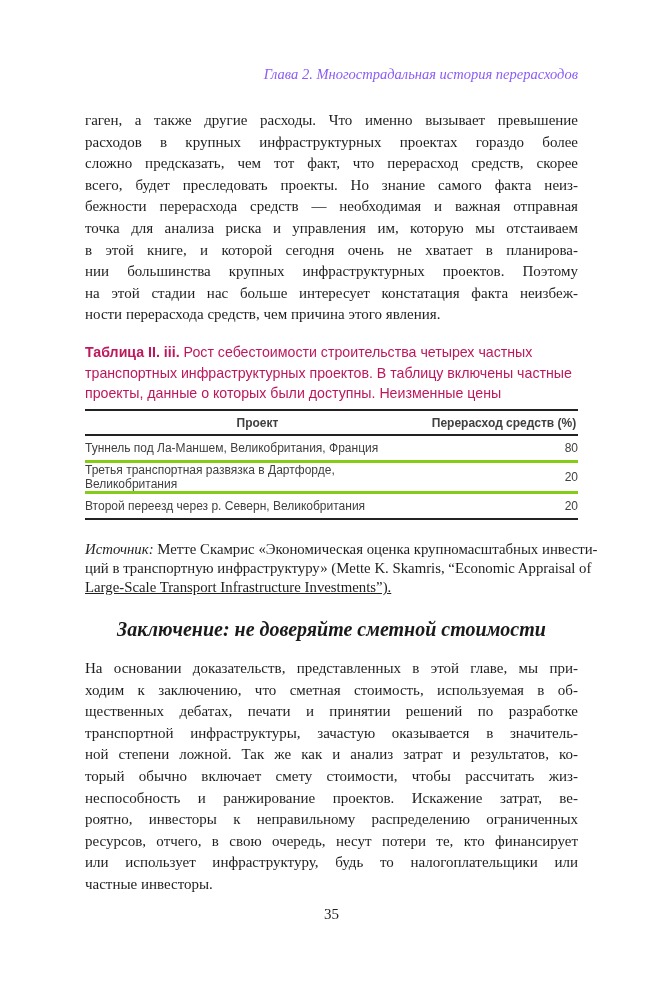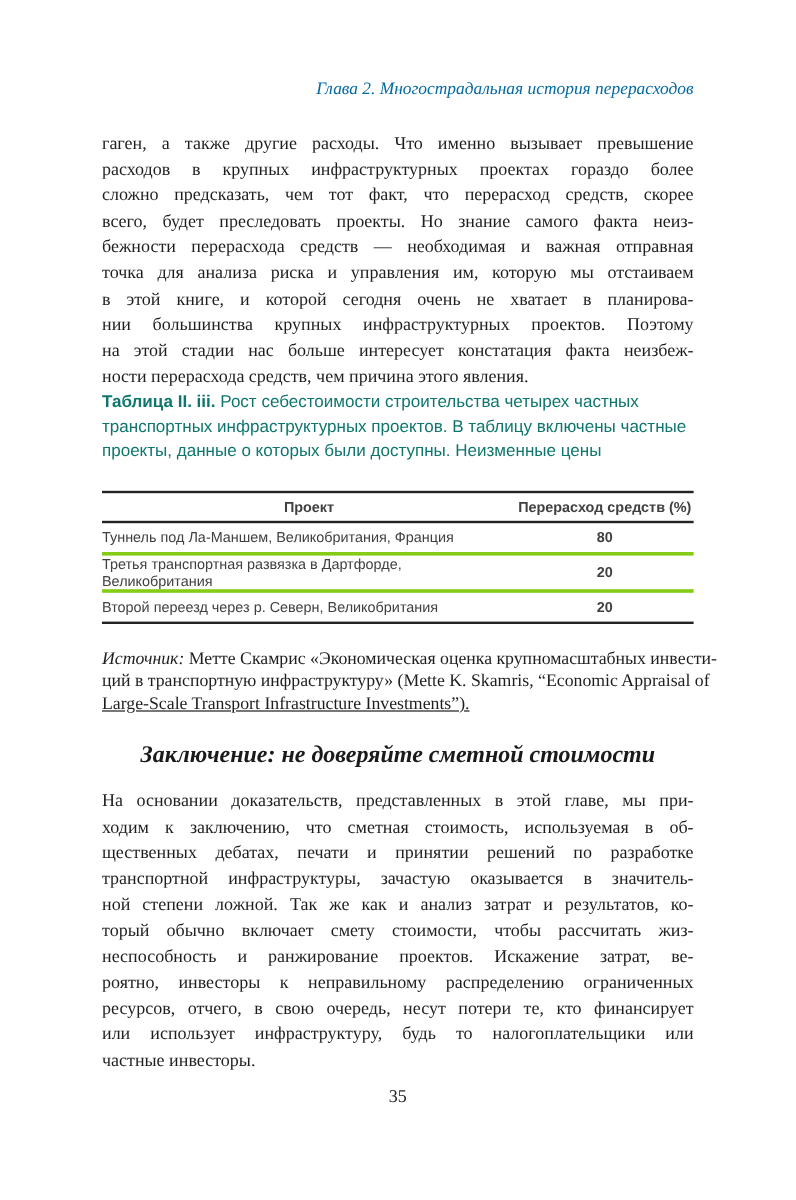"Глава 2. Многострадальная история" .running-head { color: #0369a1 -> #8b5cf6 }
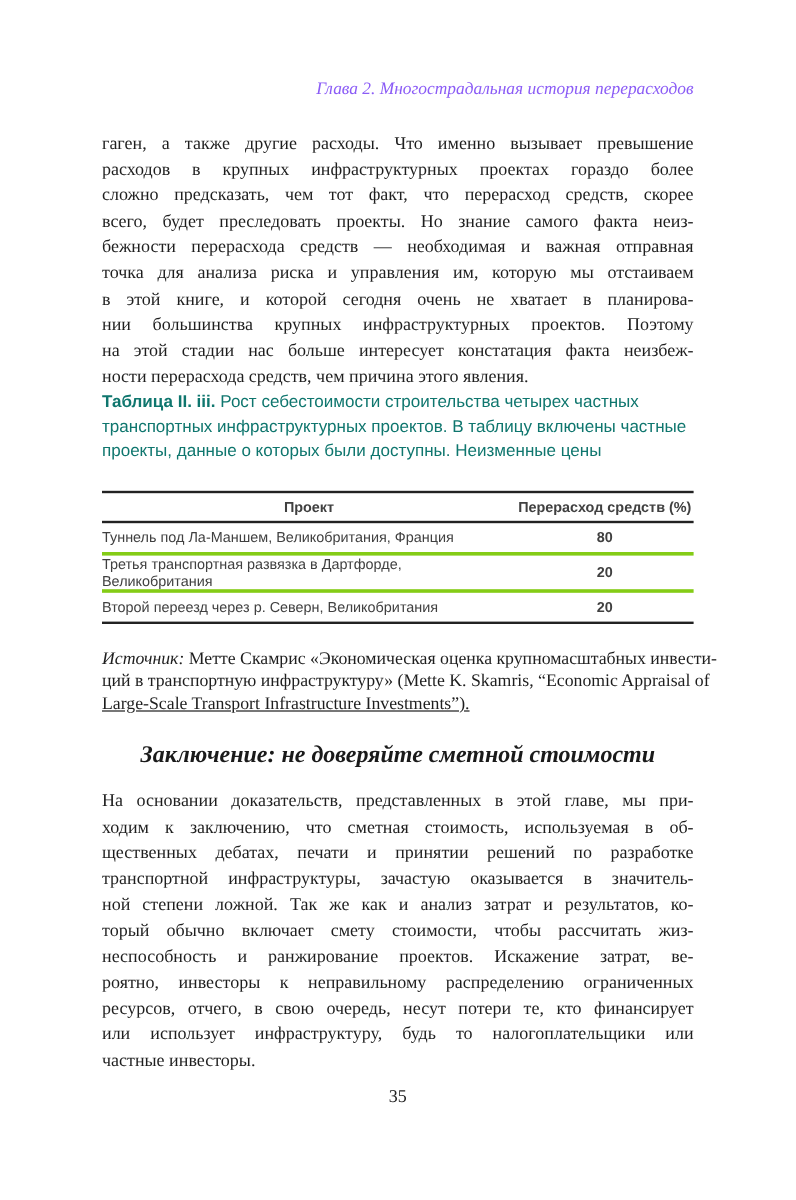"Таблица II. iii. Рост себестоимости" .caption { color: #0f766e -> #be185d; top: 325px -> 342px }
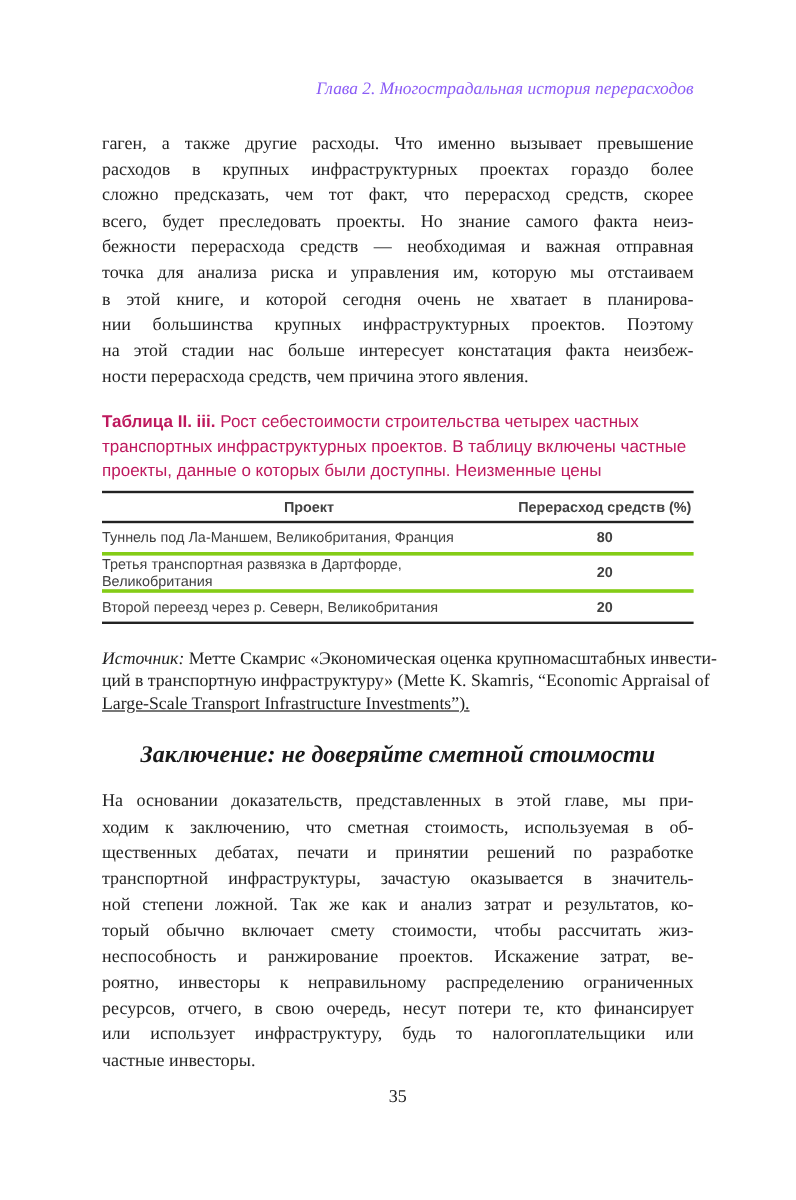"80" td.cell-value { font-weight: bold -> none; text-align: center -> right }
